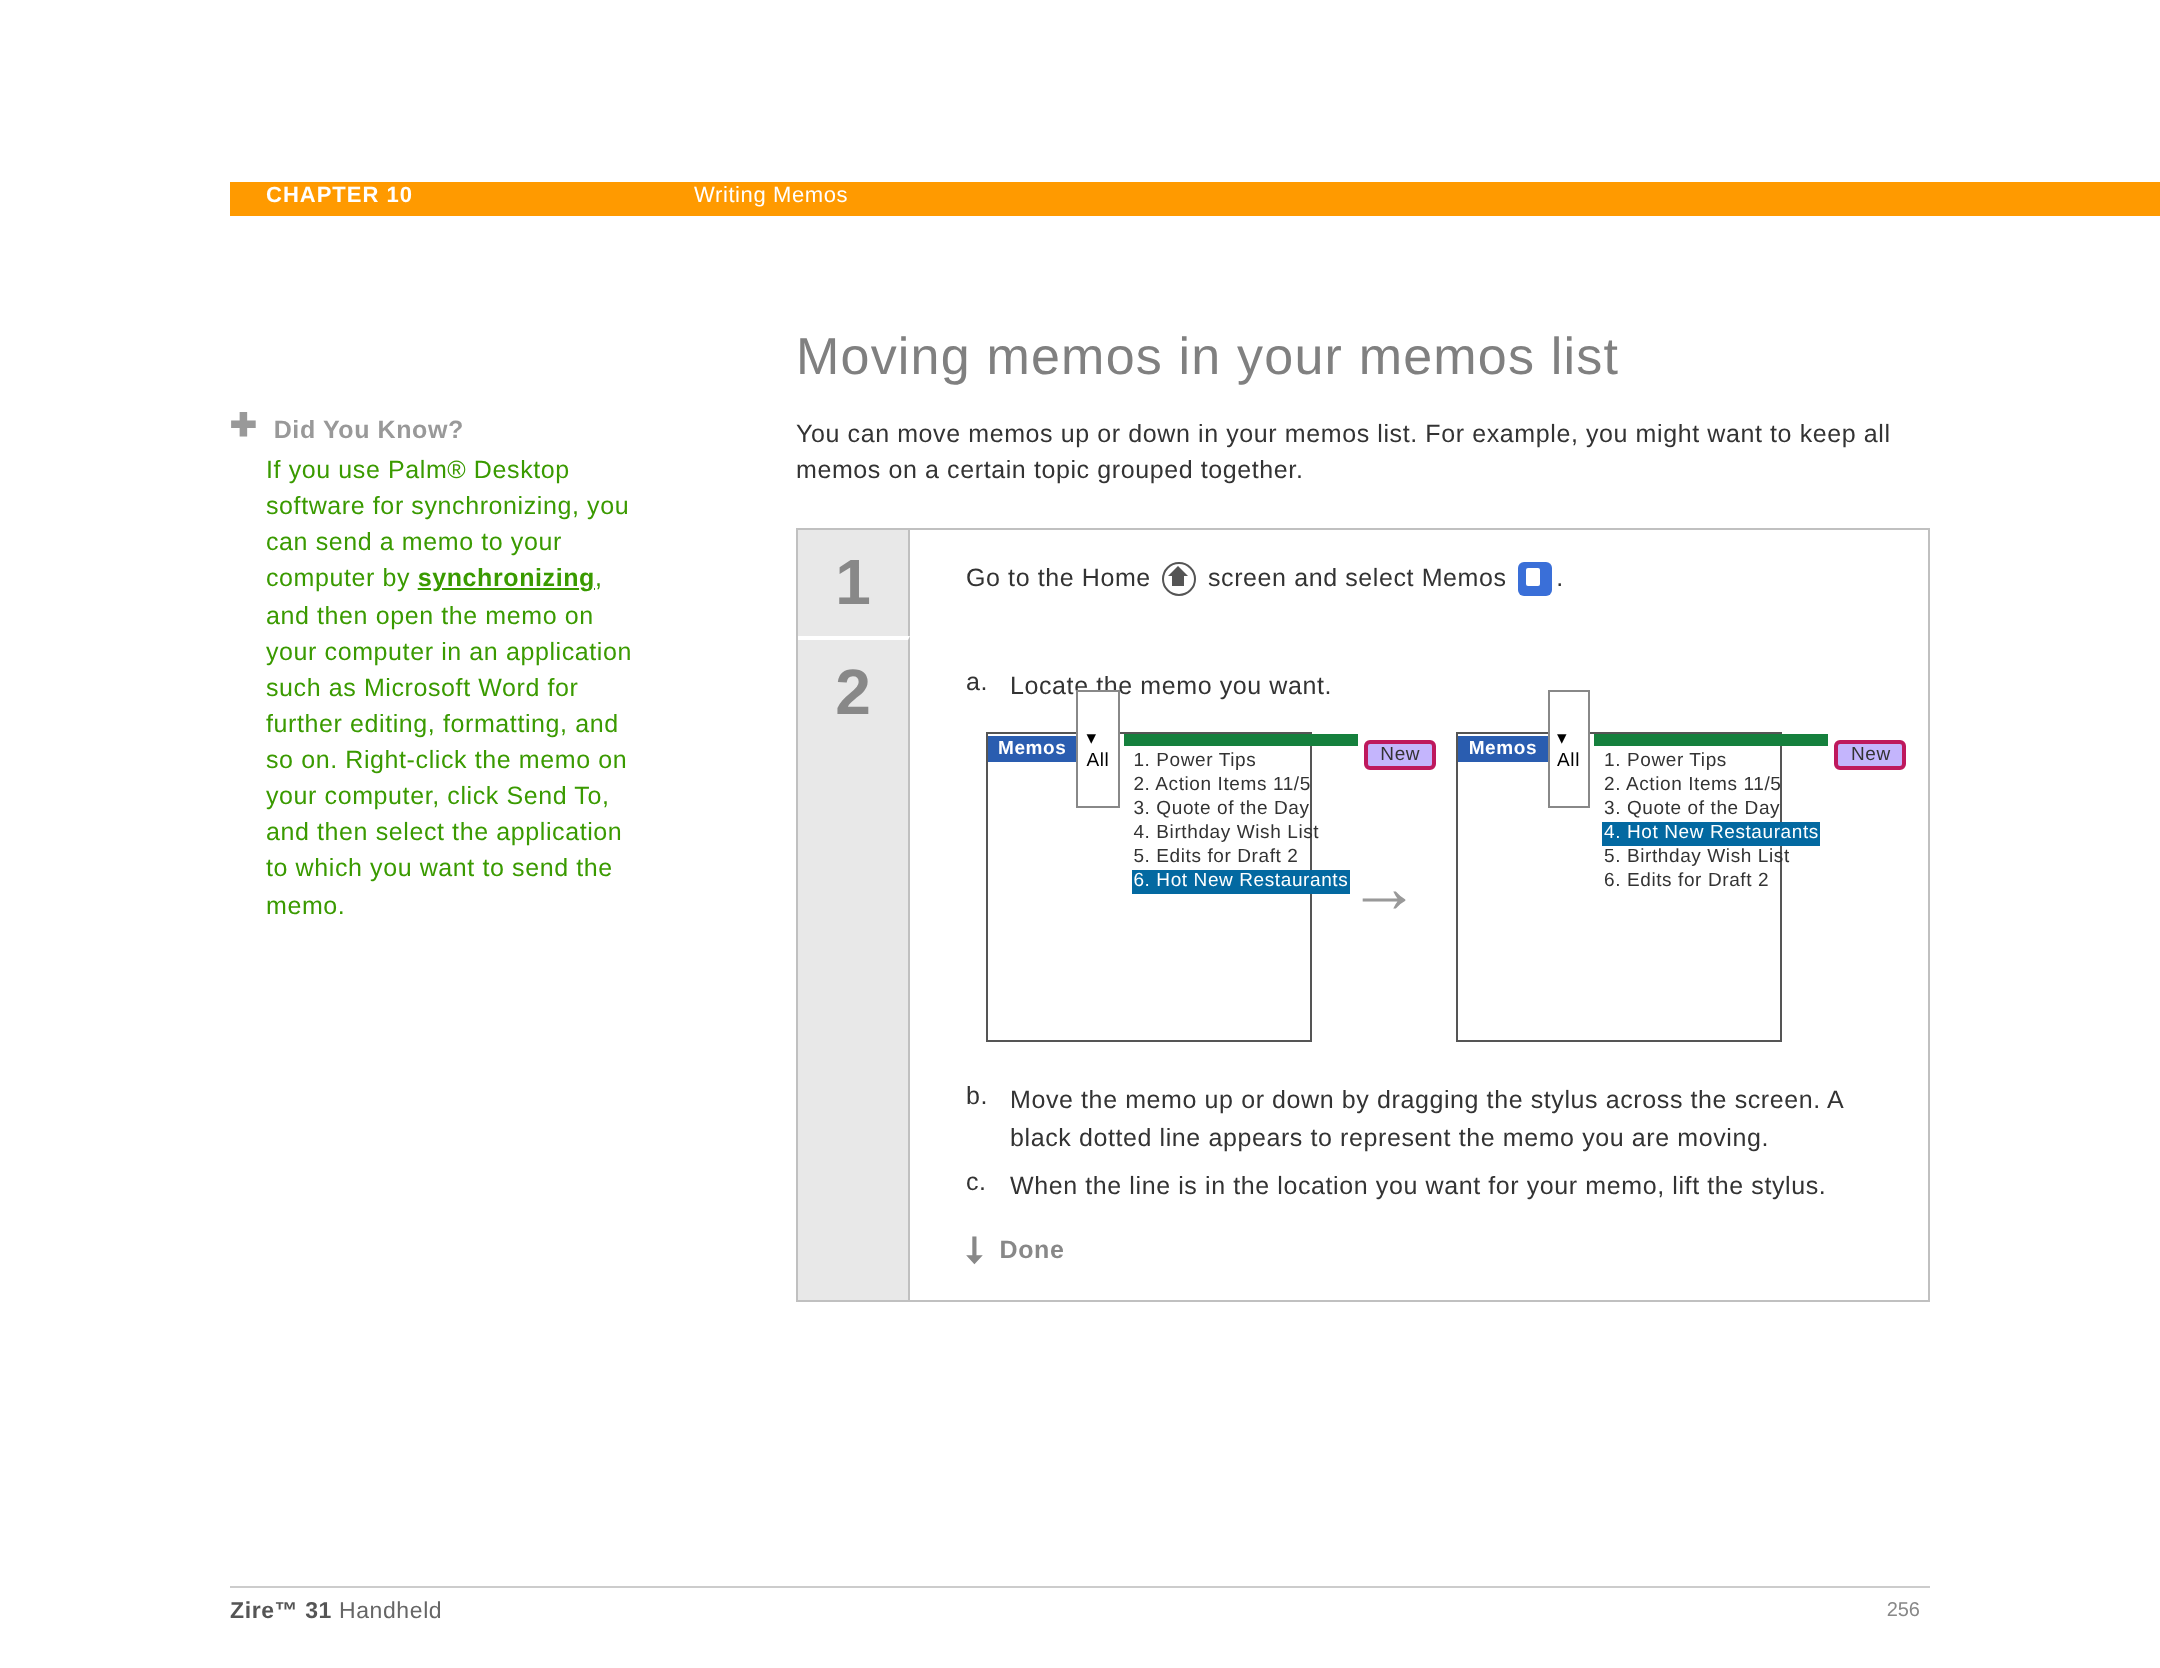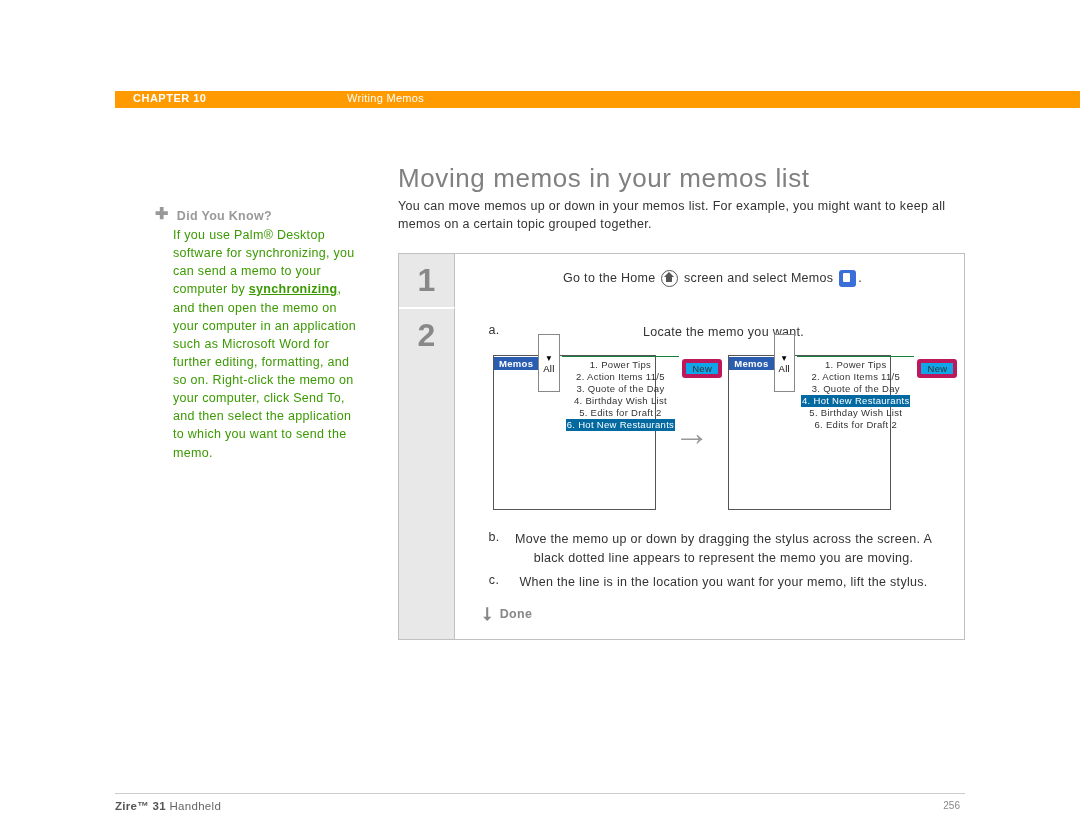"✚ Did You Know?" .sidebar { margin-left: 40px -> none }
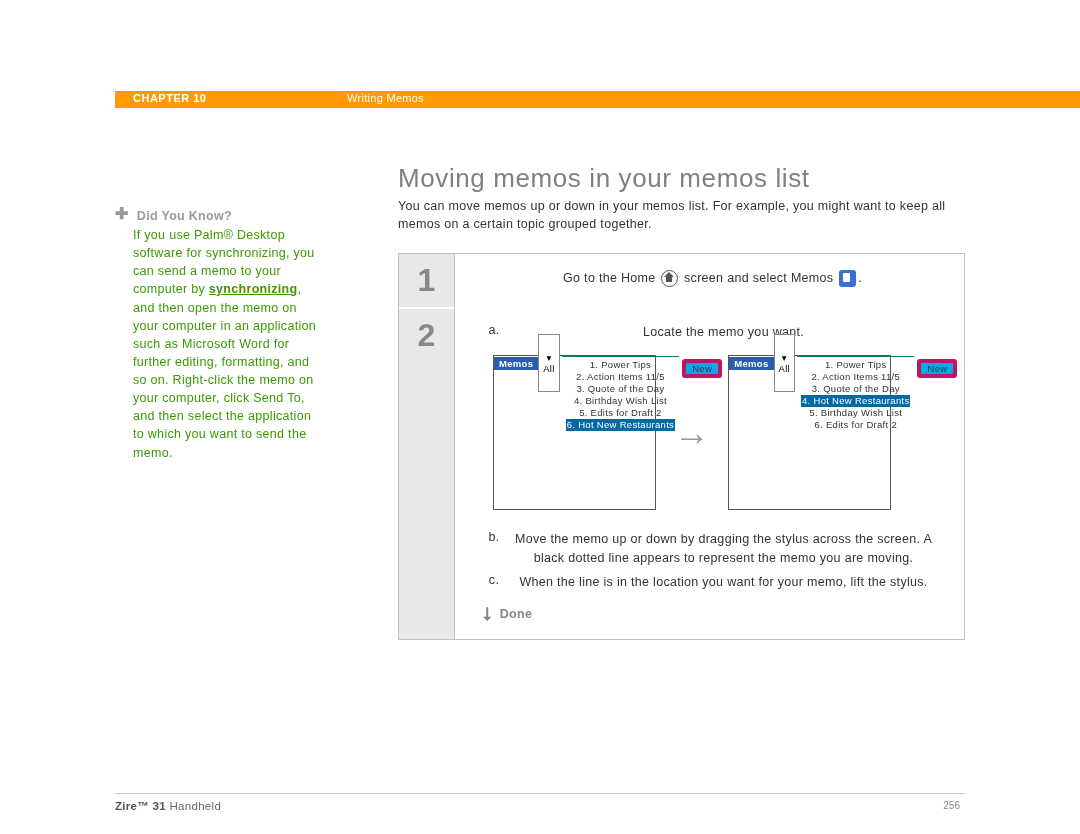"You can move memos up" .intro { margin-top: 3px -> 14px }
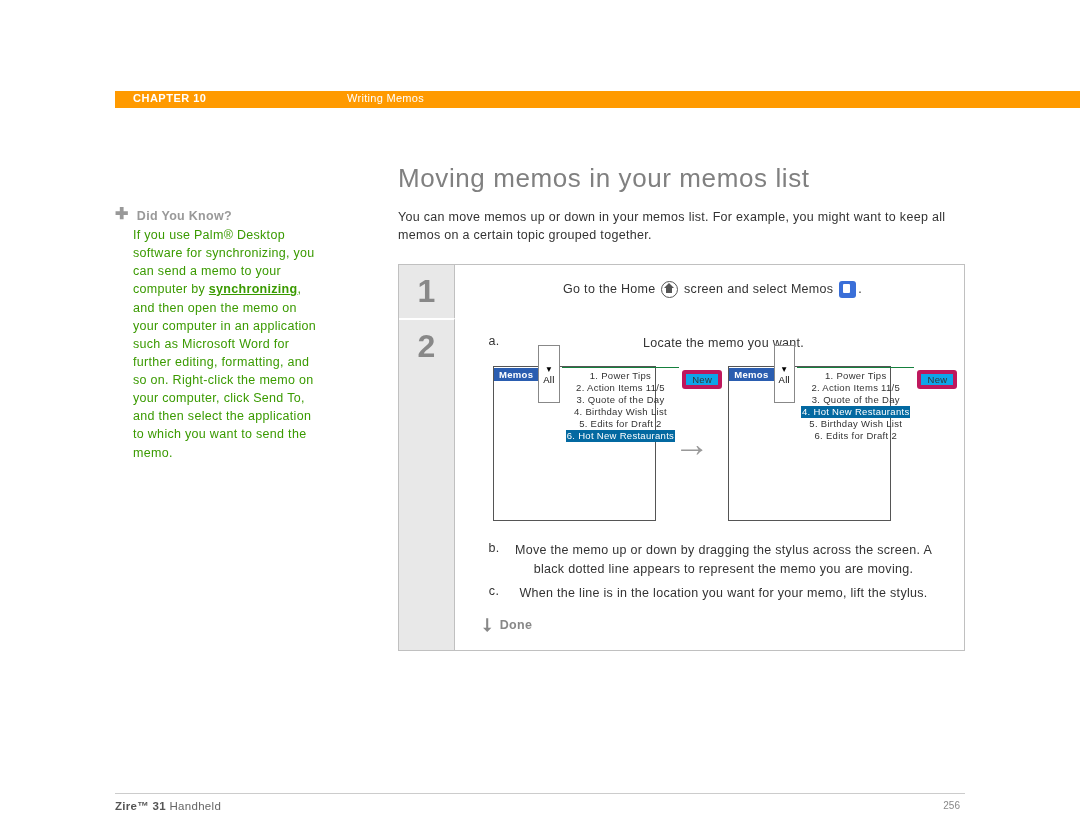"Go to the Home screen" .step-body { text-align: center -> none }
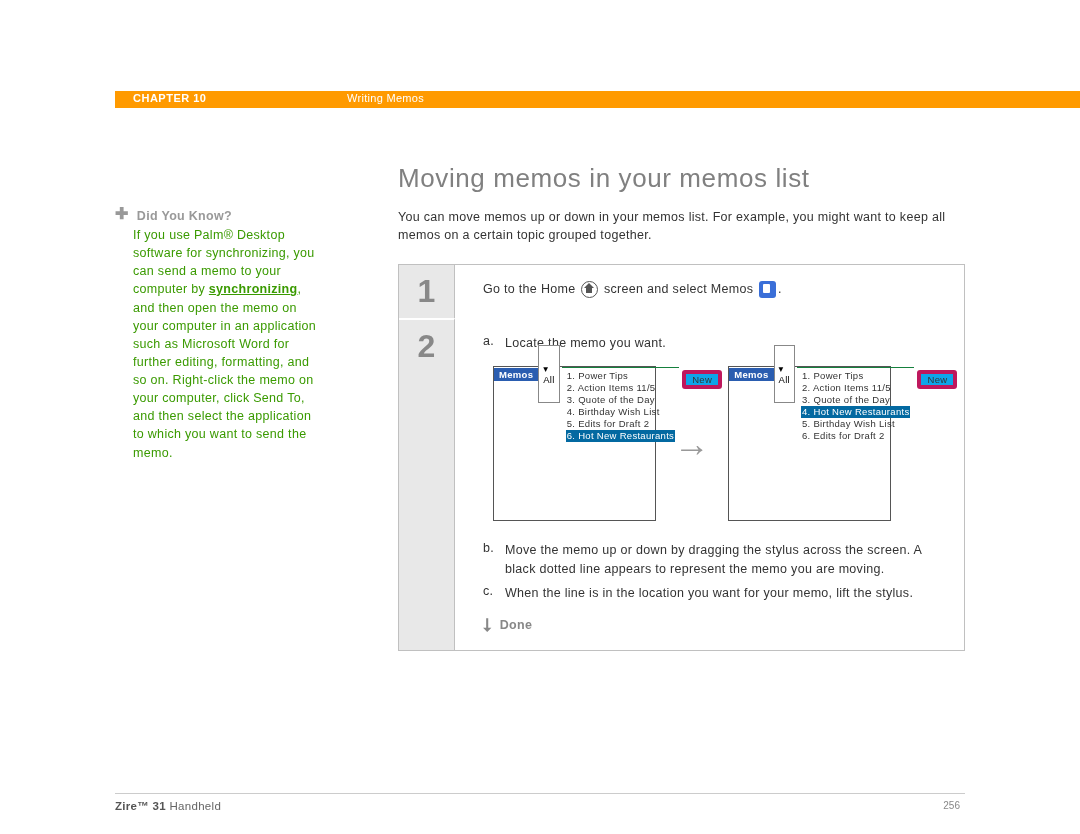"1. Power Tips" .memo-list { border-top: 1px solid #15803d -> 6px solid #15803d }
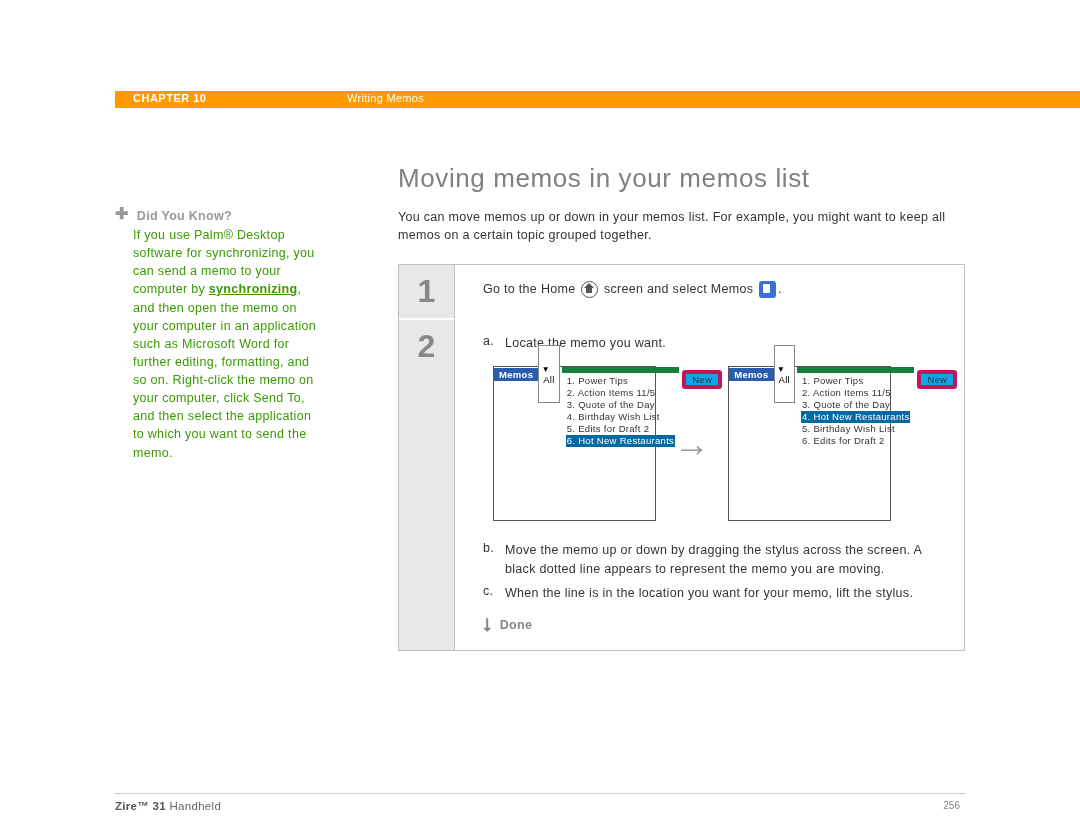"New" .memo-new-btn { background: #0ea5e9 -> #c4b5fd; border: 4px solid #be185d -> 2px solid #be185d }
